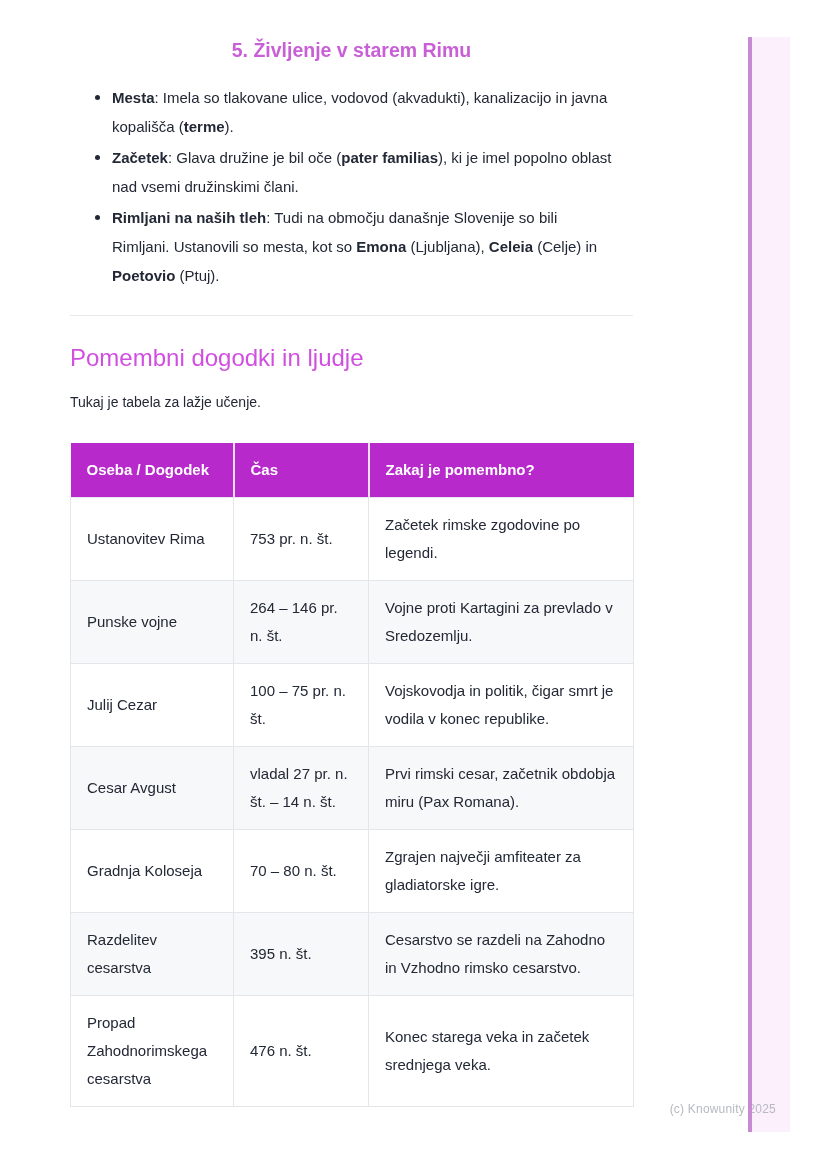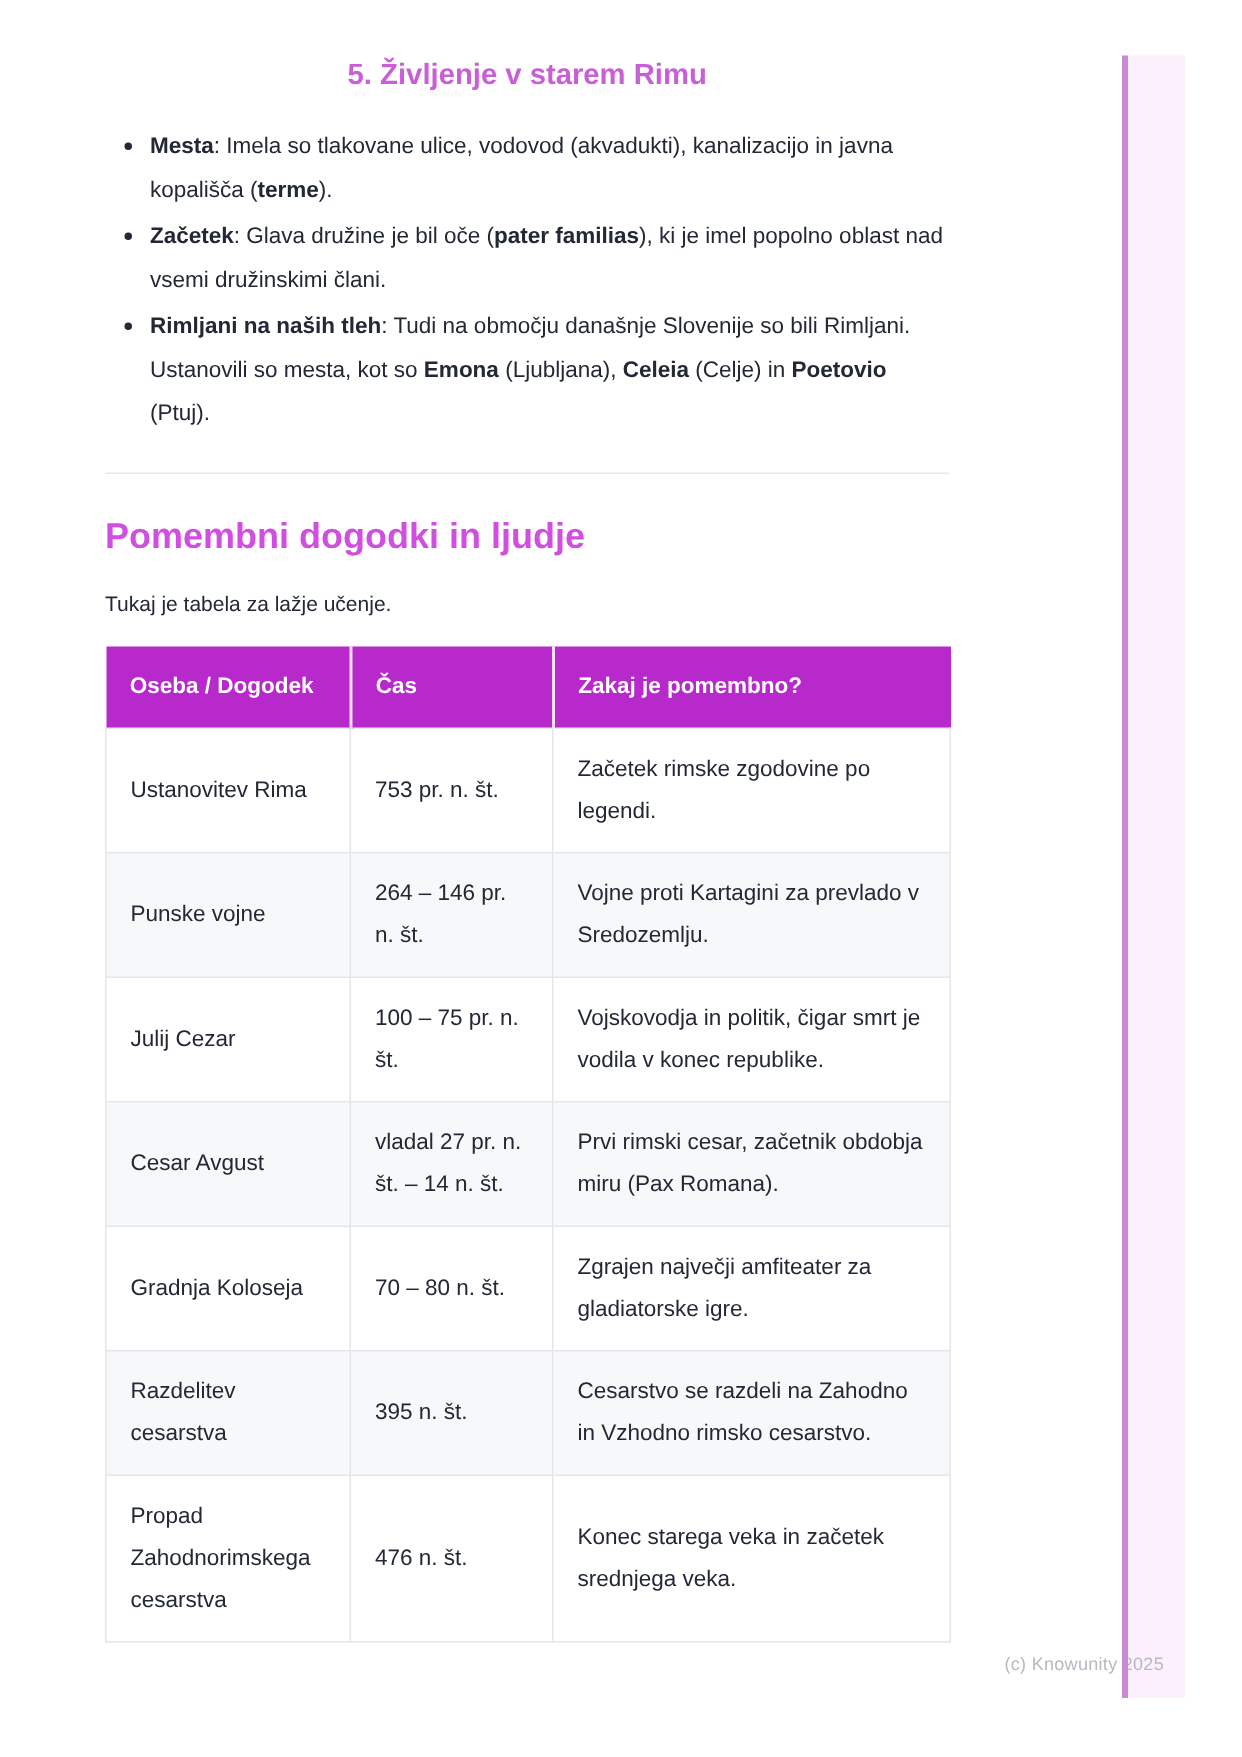"Mesta: Imela so tlakovane ulice," ul.bullets { margin: 4px -> 16px }
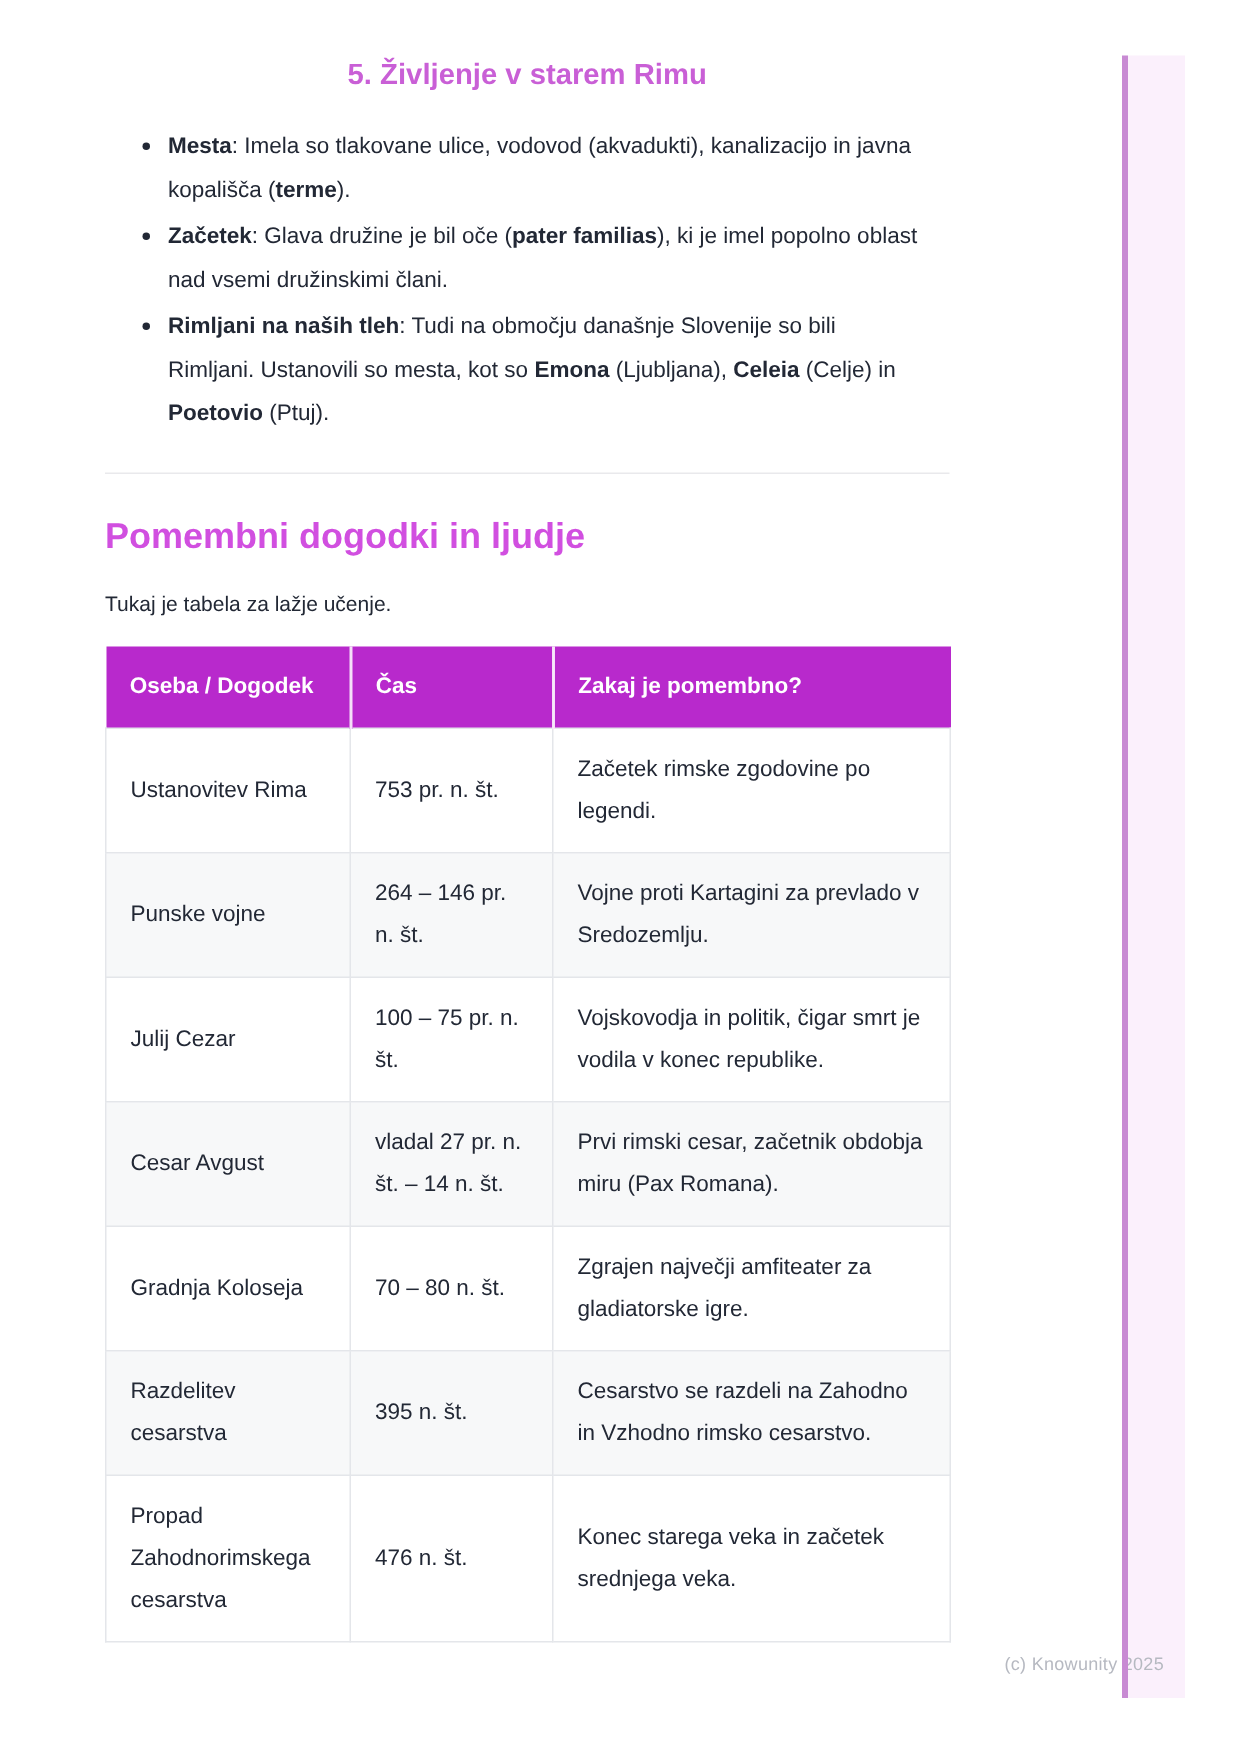"Pomembni dogodki in ljudje" h1.page-title { font-weight: 700 -> 400 }
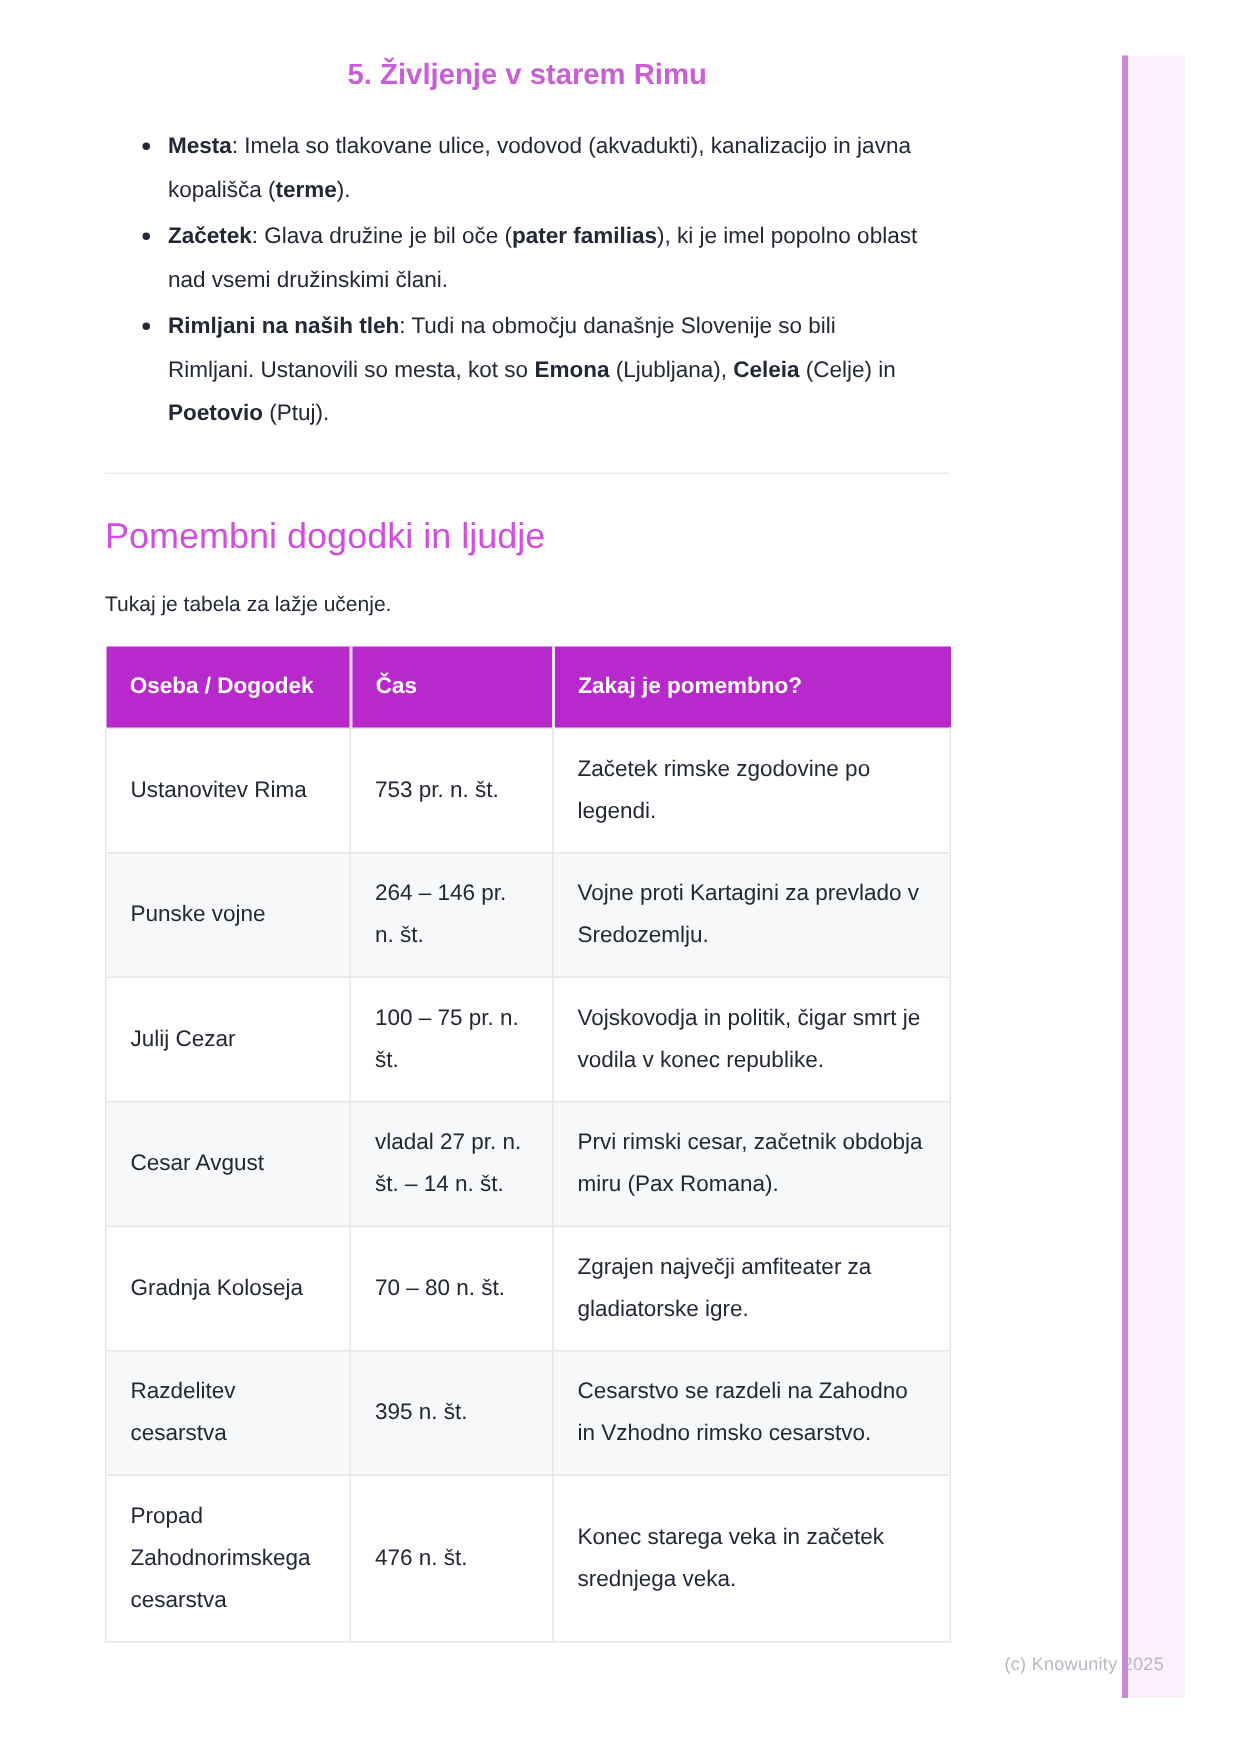"Oseba / Dogodek" table.events { margin-top: 20px -> 32px }
